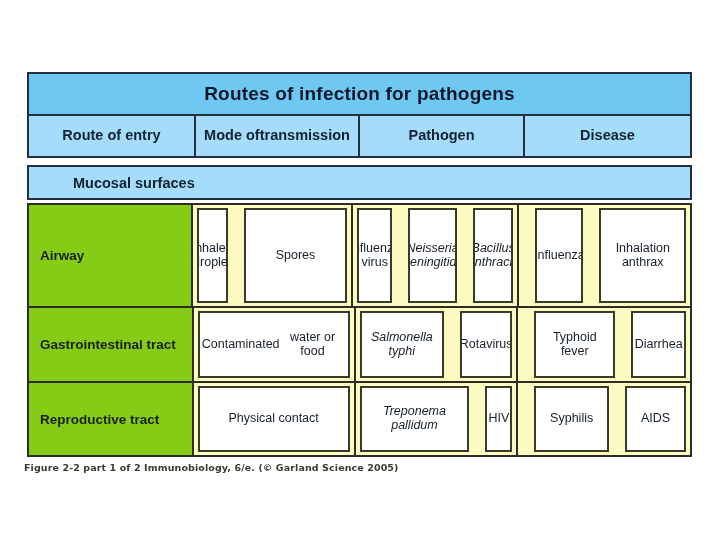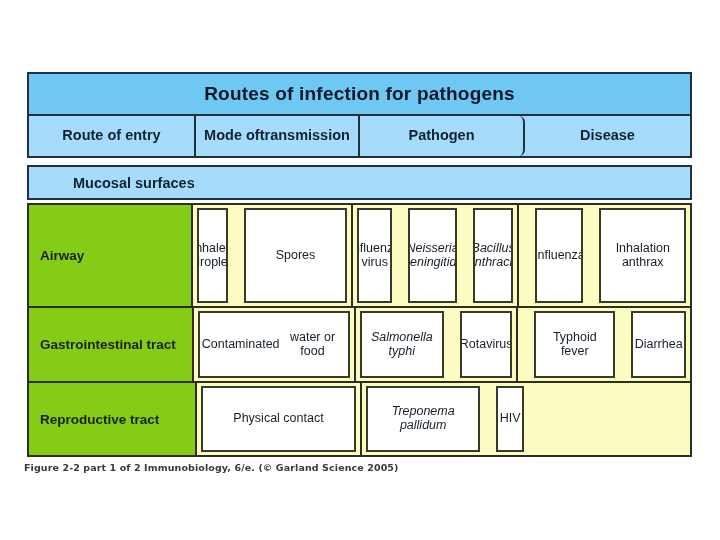"Pathogen" .col-3 { border-radius: 6px -> none }
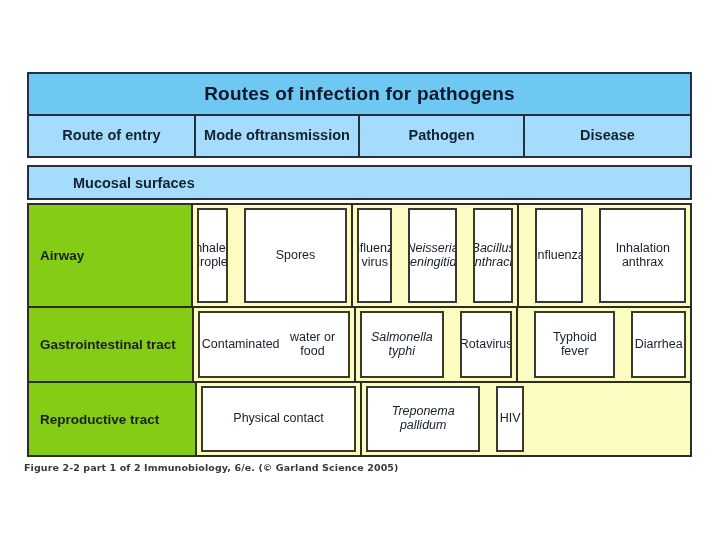"Syphilis" div.stack-cell { html: none -> <div> <div>Syphilis</div> <div>AIDS</div> </div> }
